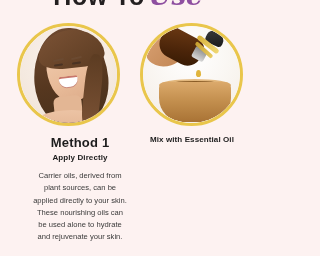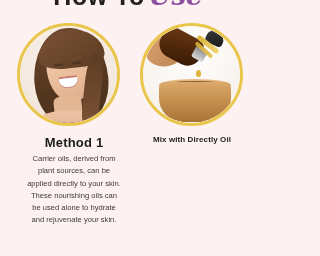"Method 1" .col.left { left: 10px -> 16px }
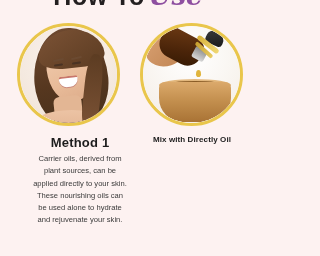"Mix with Directly Oil" div.m-sub { text: Directly -> Essential }
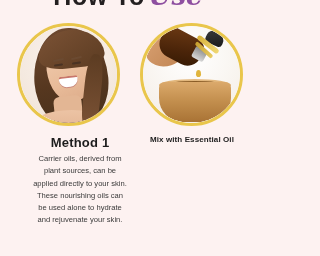"Apply Directly" div.m-sub { html: none -> <div>Apply Directly</div> }
